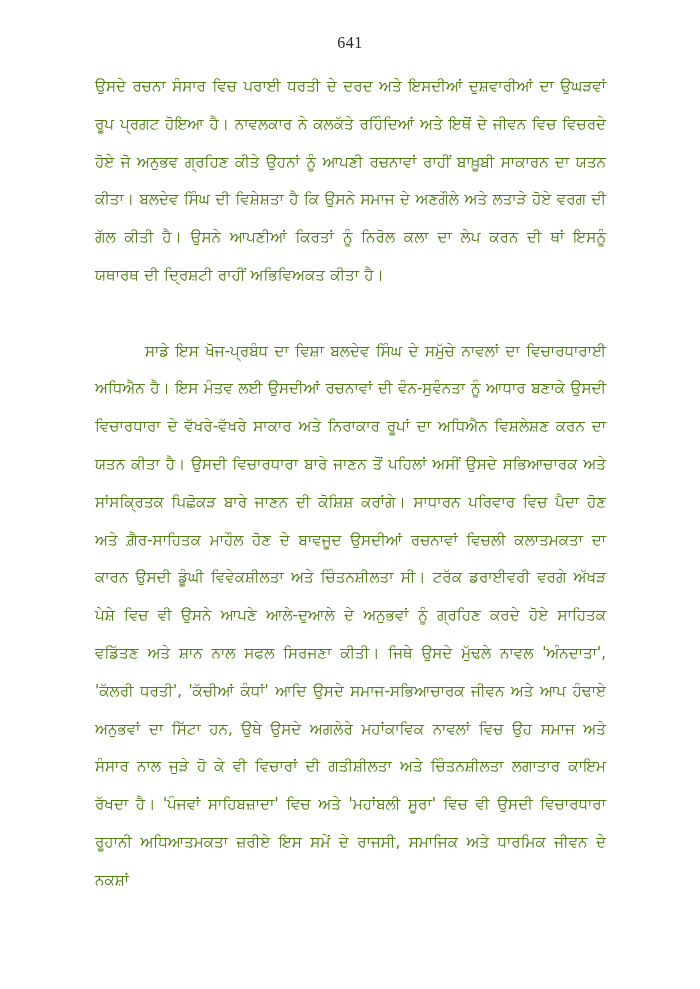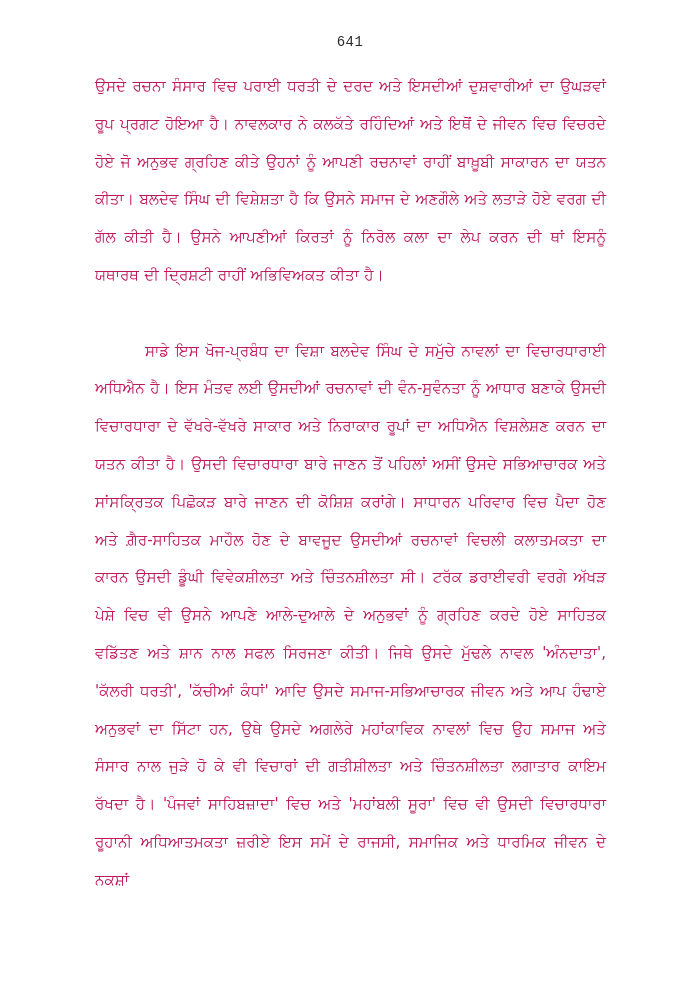"641" .page-number { font-family: Liberation Mono, monospace -> Liberation Serif, serif; font-size: 14px -> 16px }
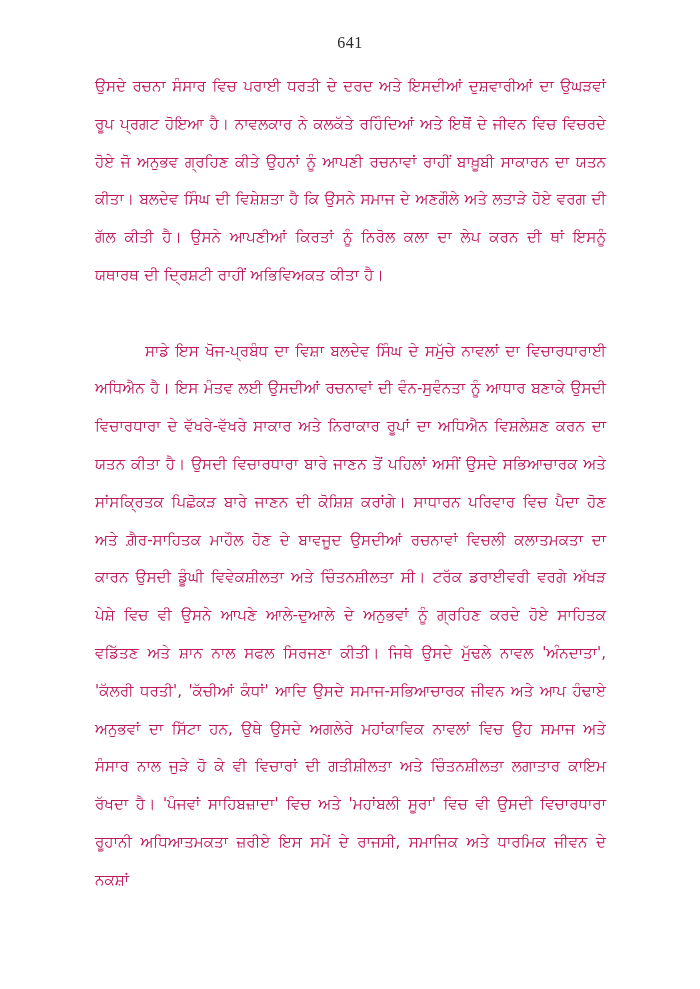"ਉਸਦੇ ਰਚਨਾ ਸੰਸਾਰ ਵਿਚ ਪਰਾਈ" .para { color: #be185d -> #4d7c0f }
